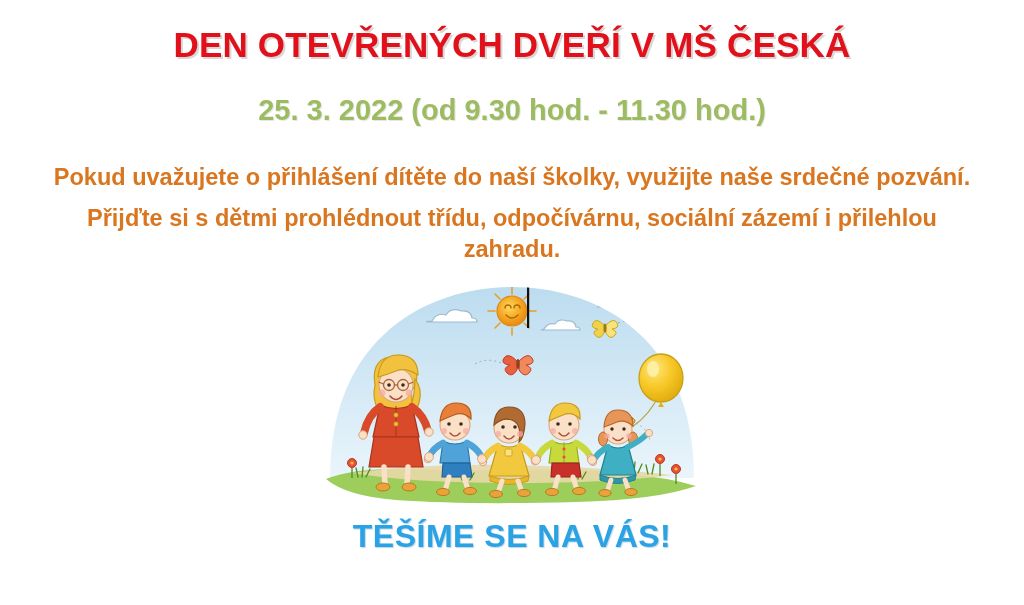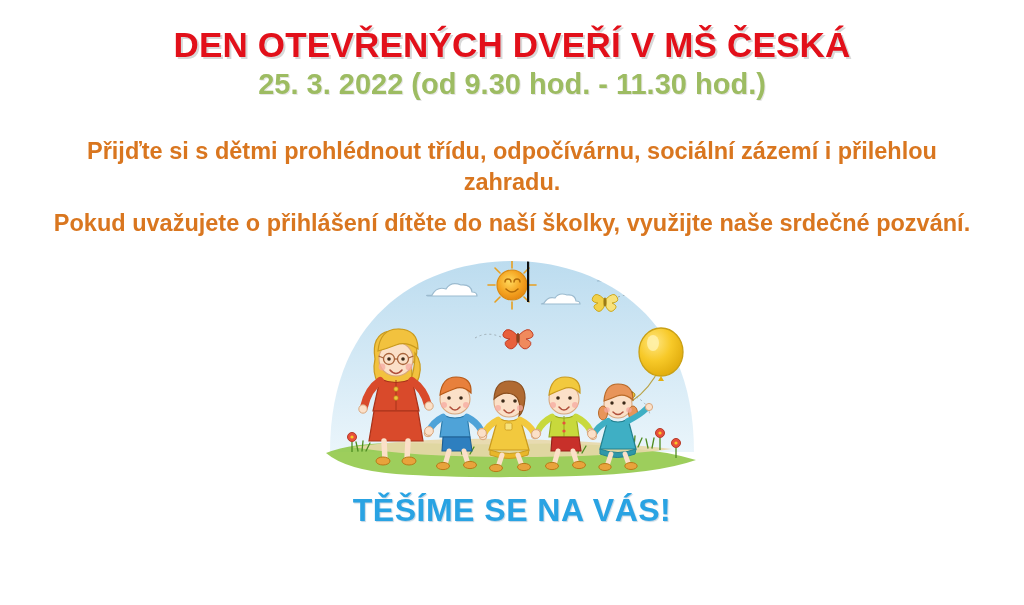"25. 3. 2022 (od 9.30" .dateline { margin-top: 4px -> 30px }
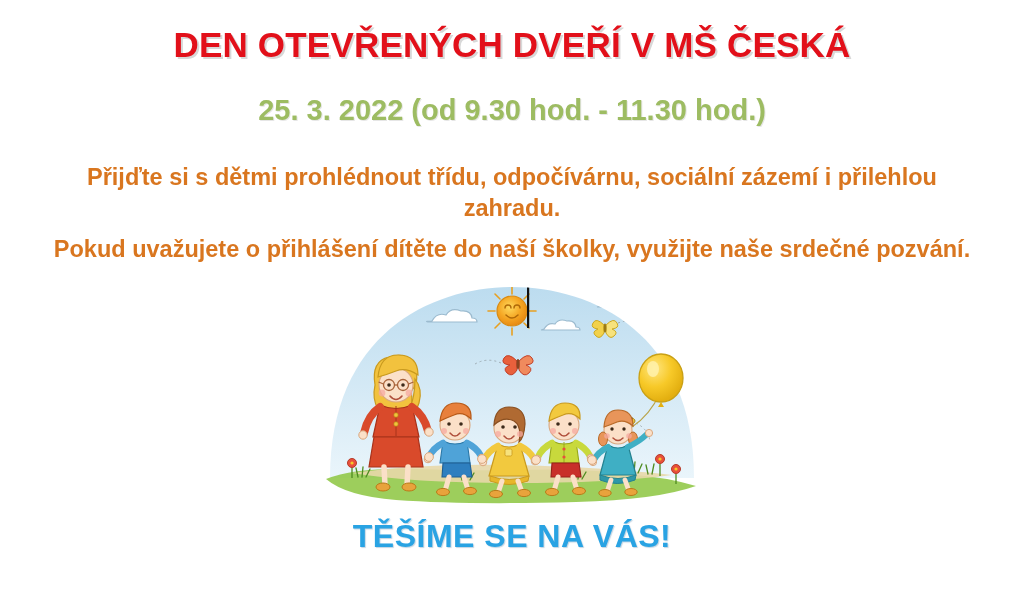"Přijďte si s dětmi prohlédnout" div.para { order: before "Pokud uvažujete o přihlášení dítěte" -> after "Pokud uvažujete o přihlášení dítěte" }
